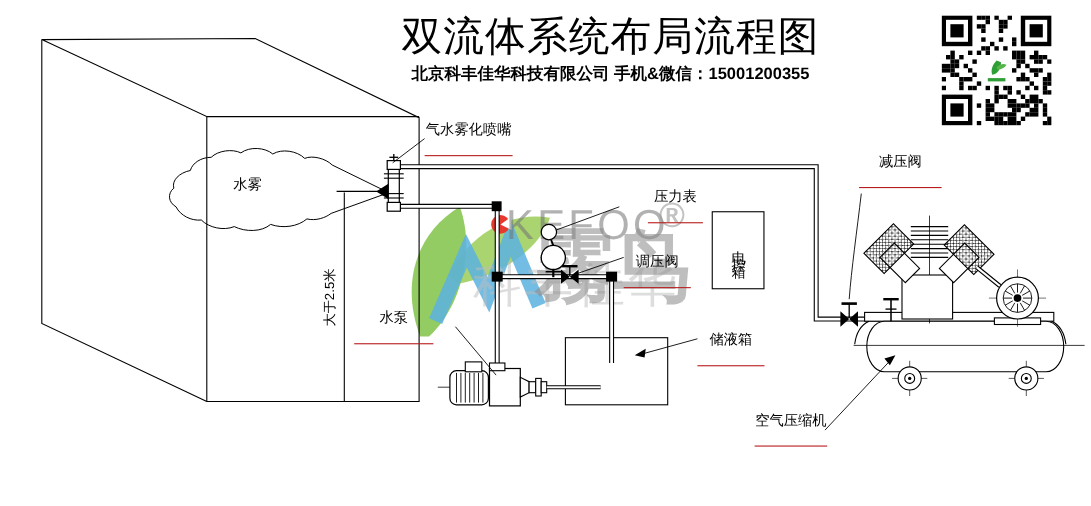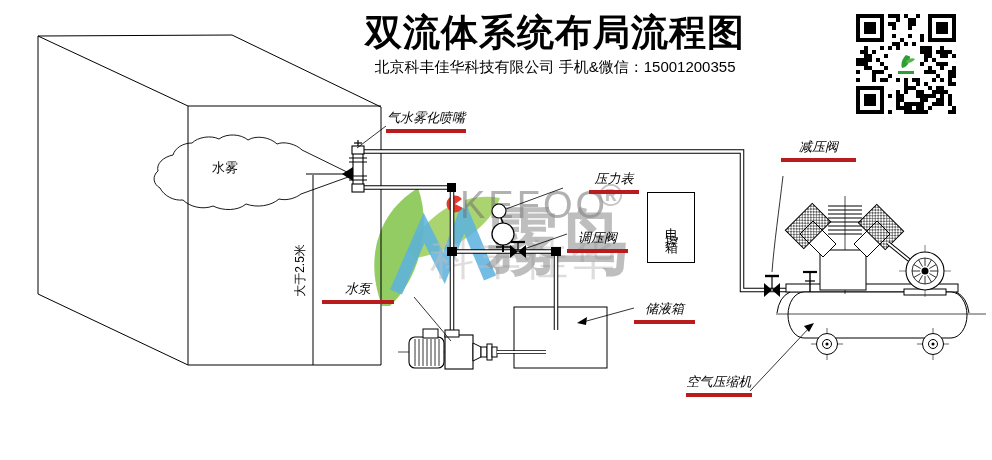"双流体系统布局流程图" .title { font-weight: bold -> normal }
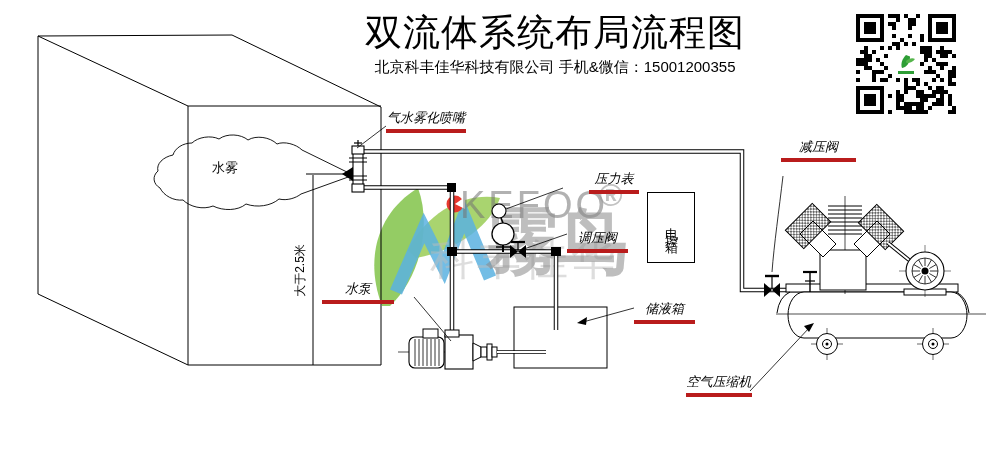"北京科丰佳华科技有限公司 手机&微信：15001200355" .subtitle { font-weight: normal -> bold }
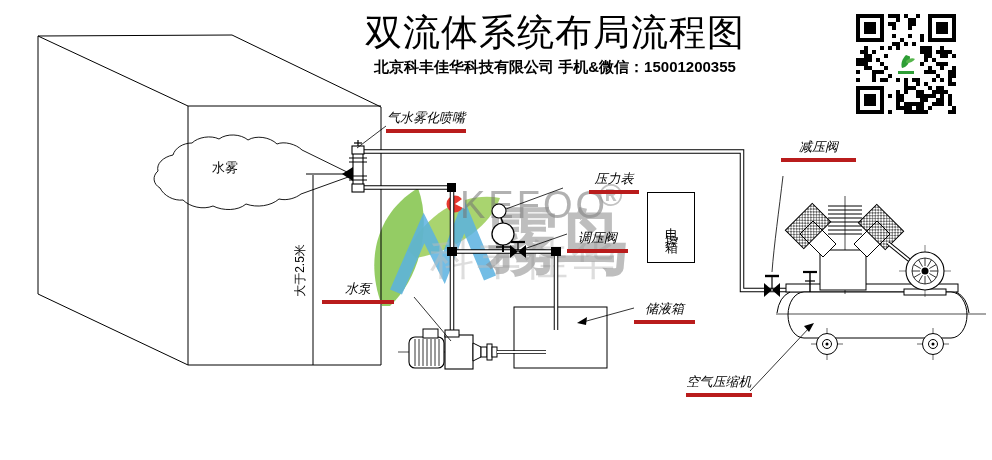"气水雾化喷嘴" .lbl.u { border-bottom: 4px solid #b91c1c -> 1px solid #b91c1c; font-style: italic -> none; padding-bottom: 4px -> 16px }
